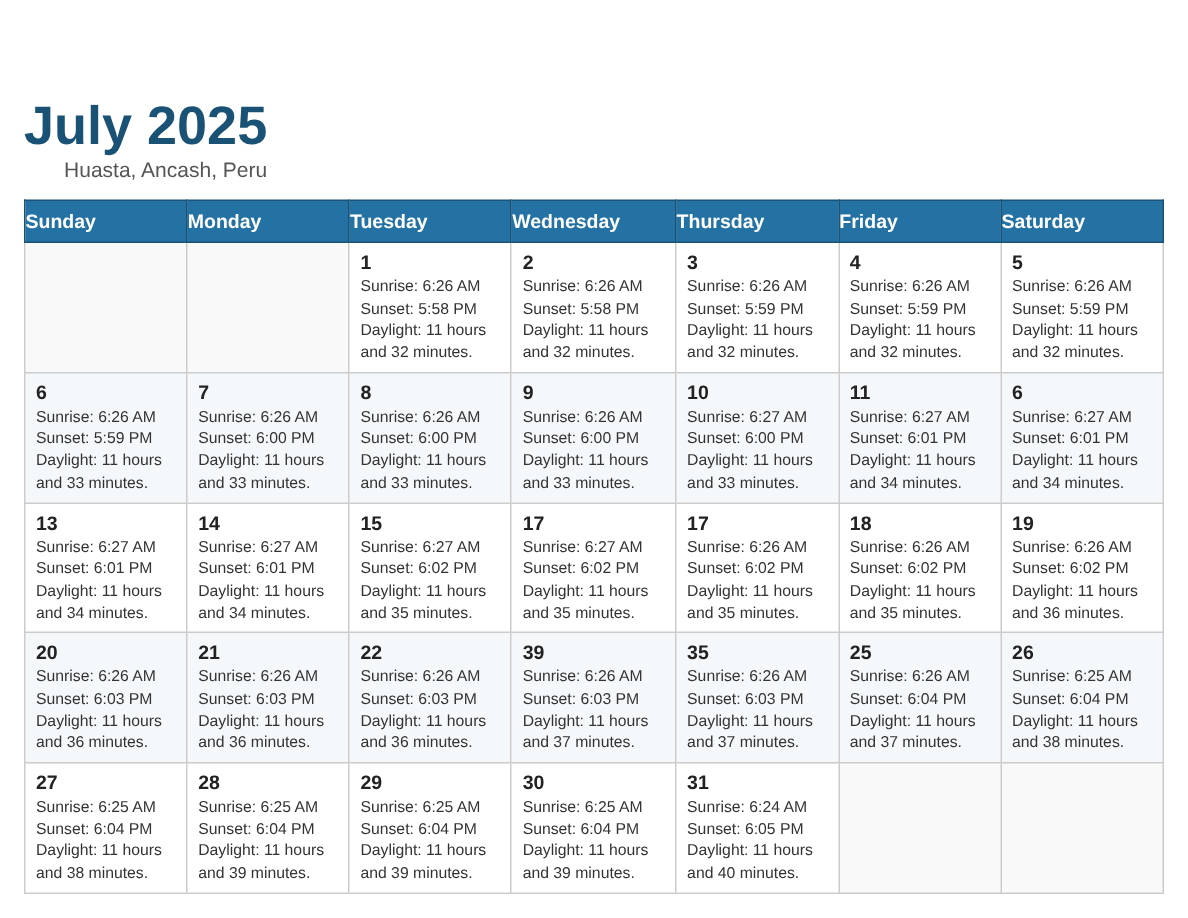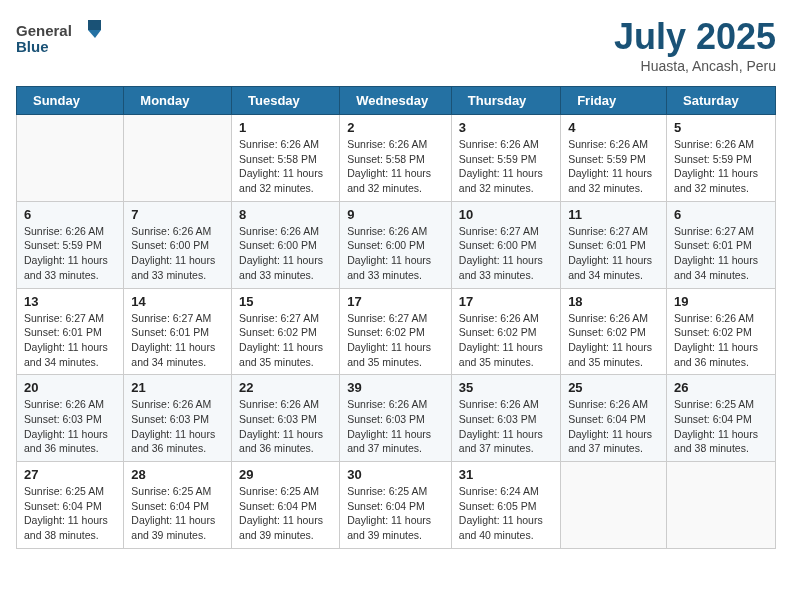"General" div.logo { html: <div> <div> <svg> <text>General</text> <polygon></polygon> <polygon></polygon> <text>Blue</text> </svg> </div> </div> -> none }
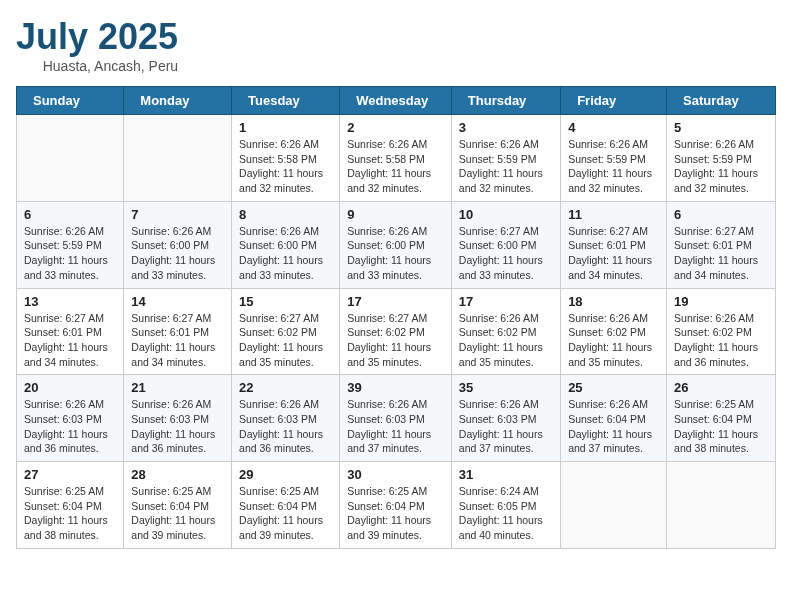"July 2025" .month-title { margin-top: none -> 47px }
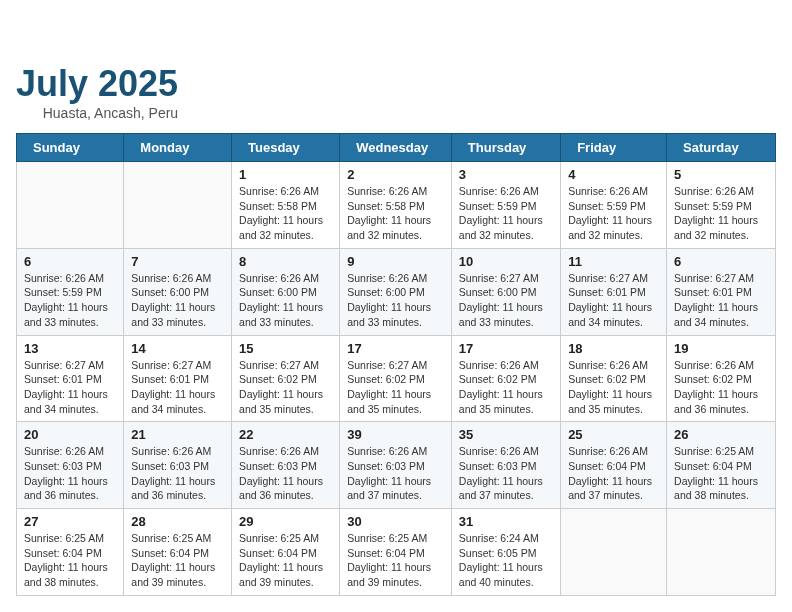"Sunday" .calendar th { padding: 6px 16px -> 6px 0 }
